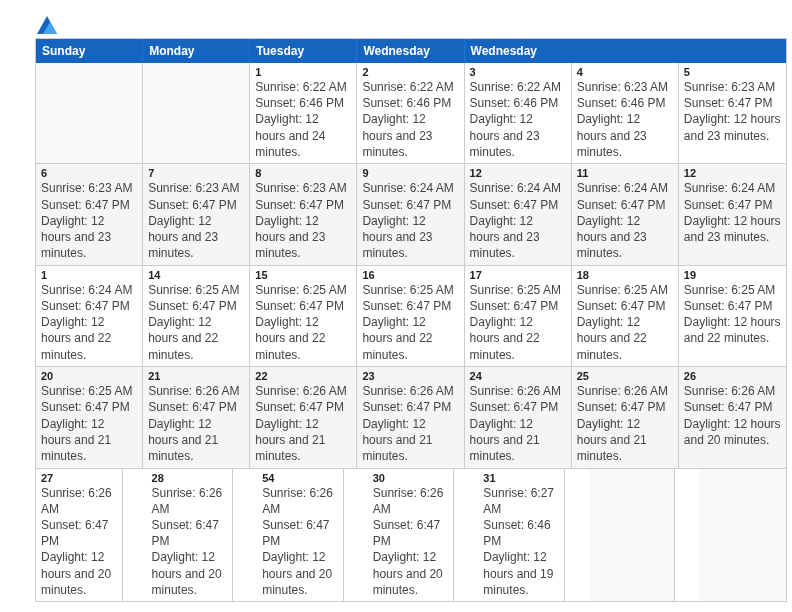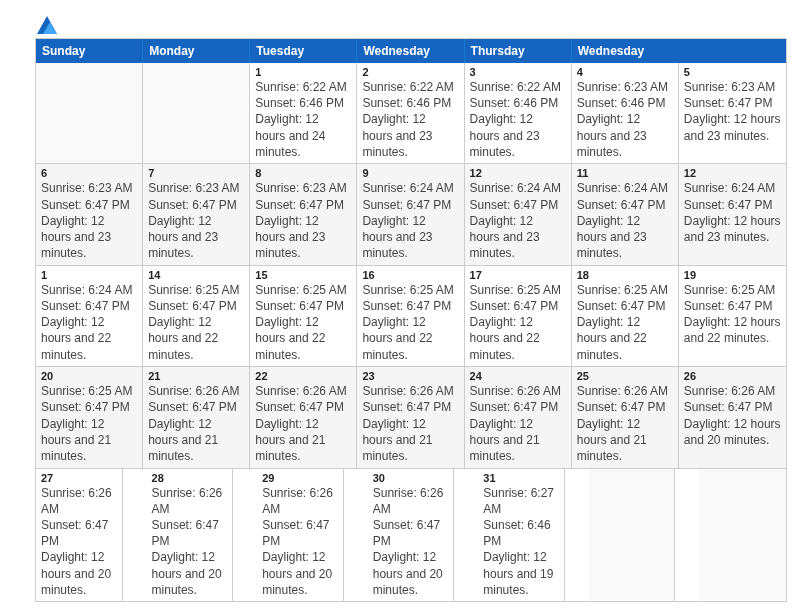"Thursday" div.cal-header-cell { html: <div>Thursday</div> -> none }
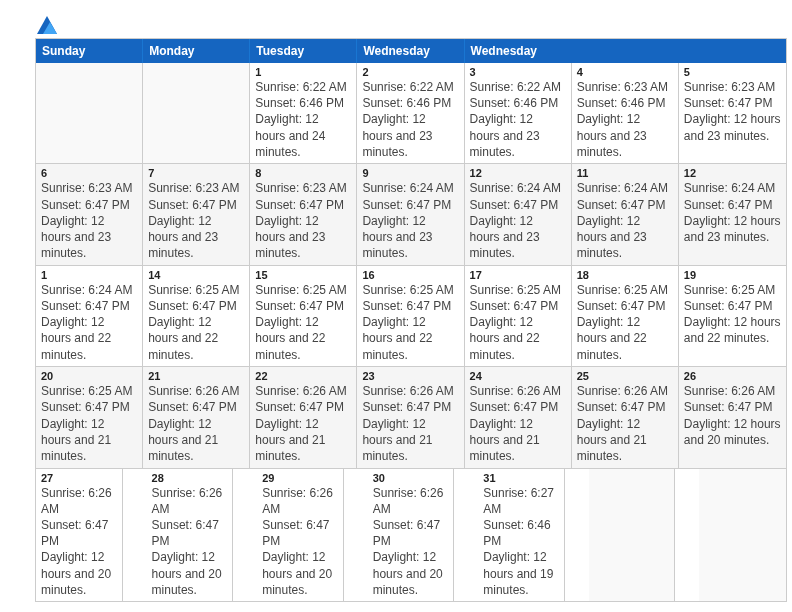"29" div.day-num { text: 29 -> 54 }
